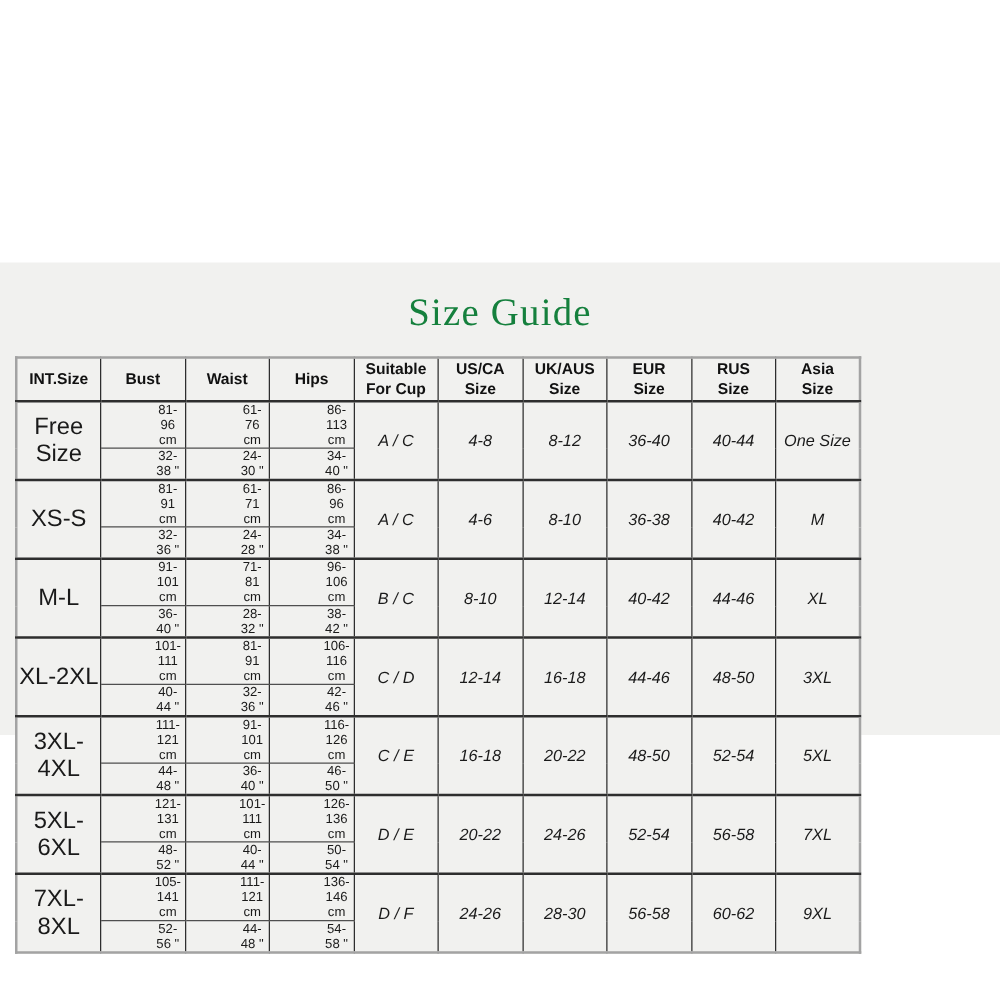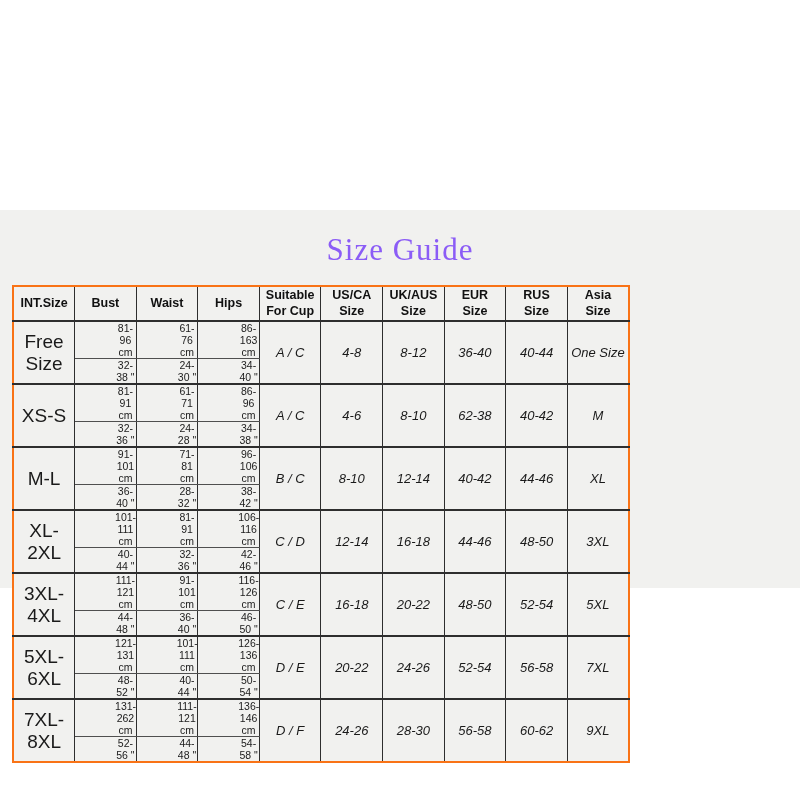"Size Guide" .title { color: #8b5cf6 -> #15803d }
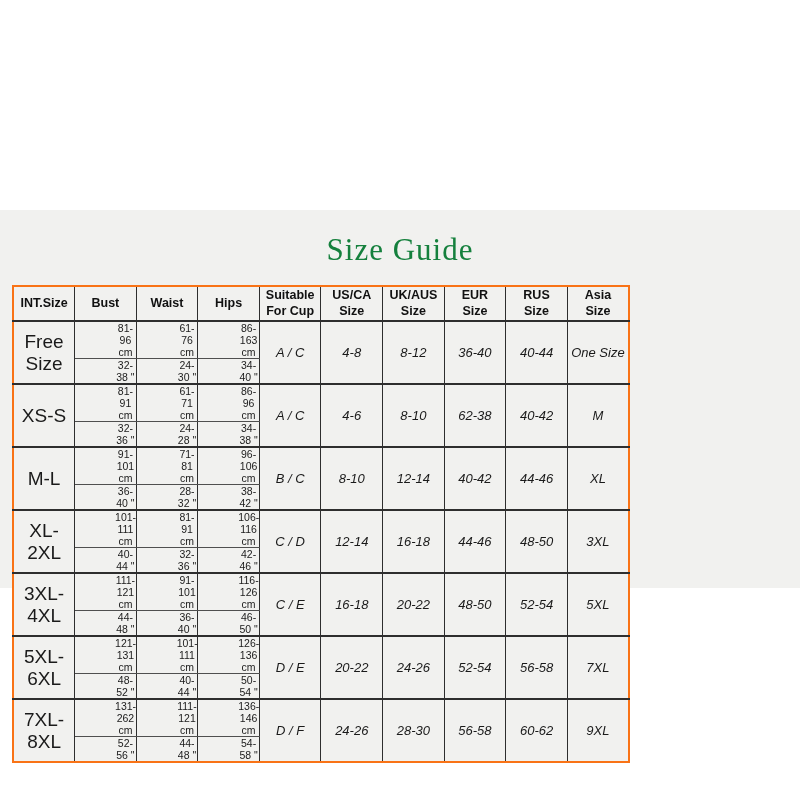"INT.Size" table.size-table { border: 2px solid #f97316 -> 2px solid #a3a3a3; width: 618px -> 677px }
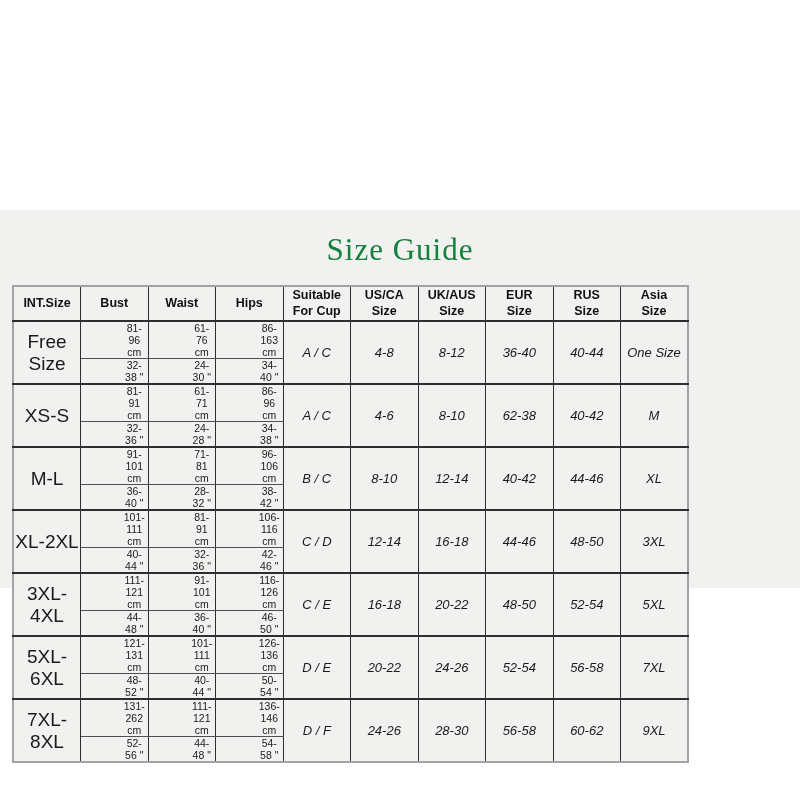"86-163 cm" td.measure { text: 86-163 -> 86-113 }
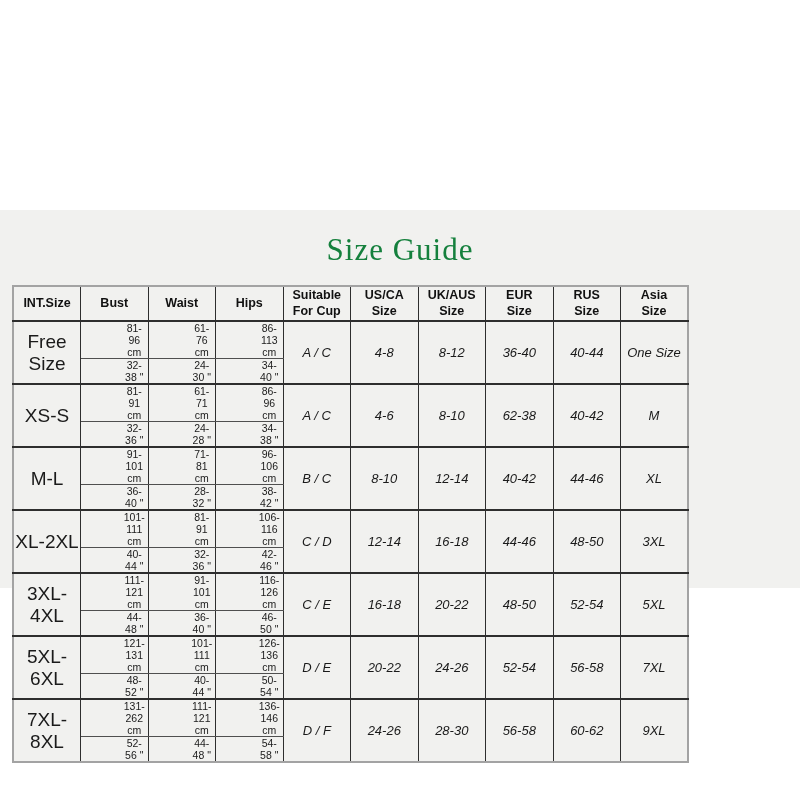"62-38" td.value { text: 62-38 -> 36-38 }
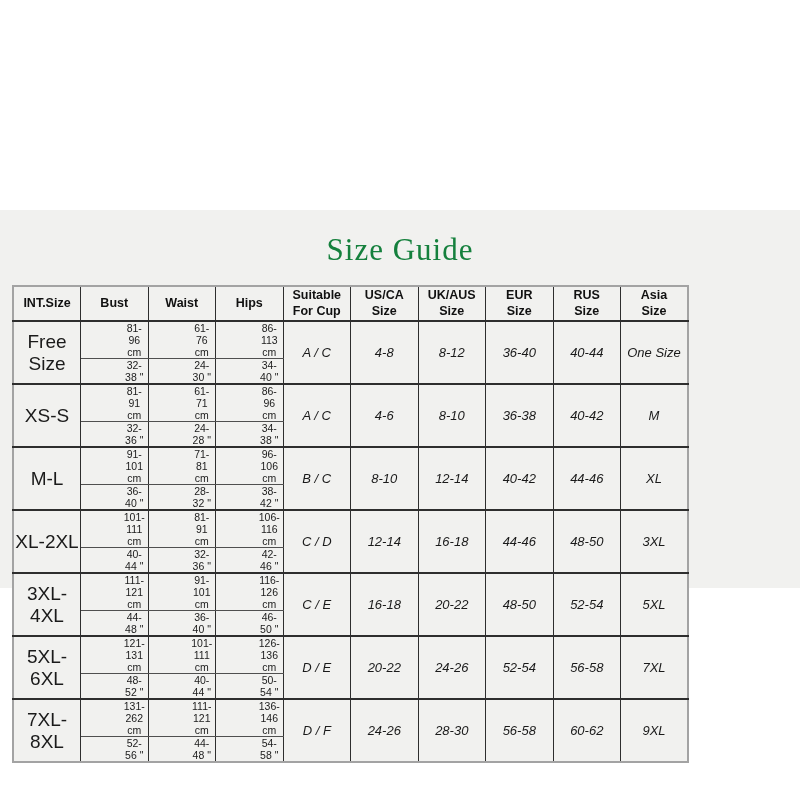"131-262 cm" td.measure { text: 131-262 -> 105-141 }
